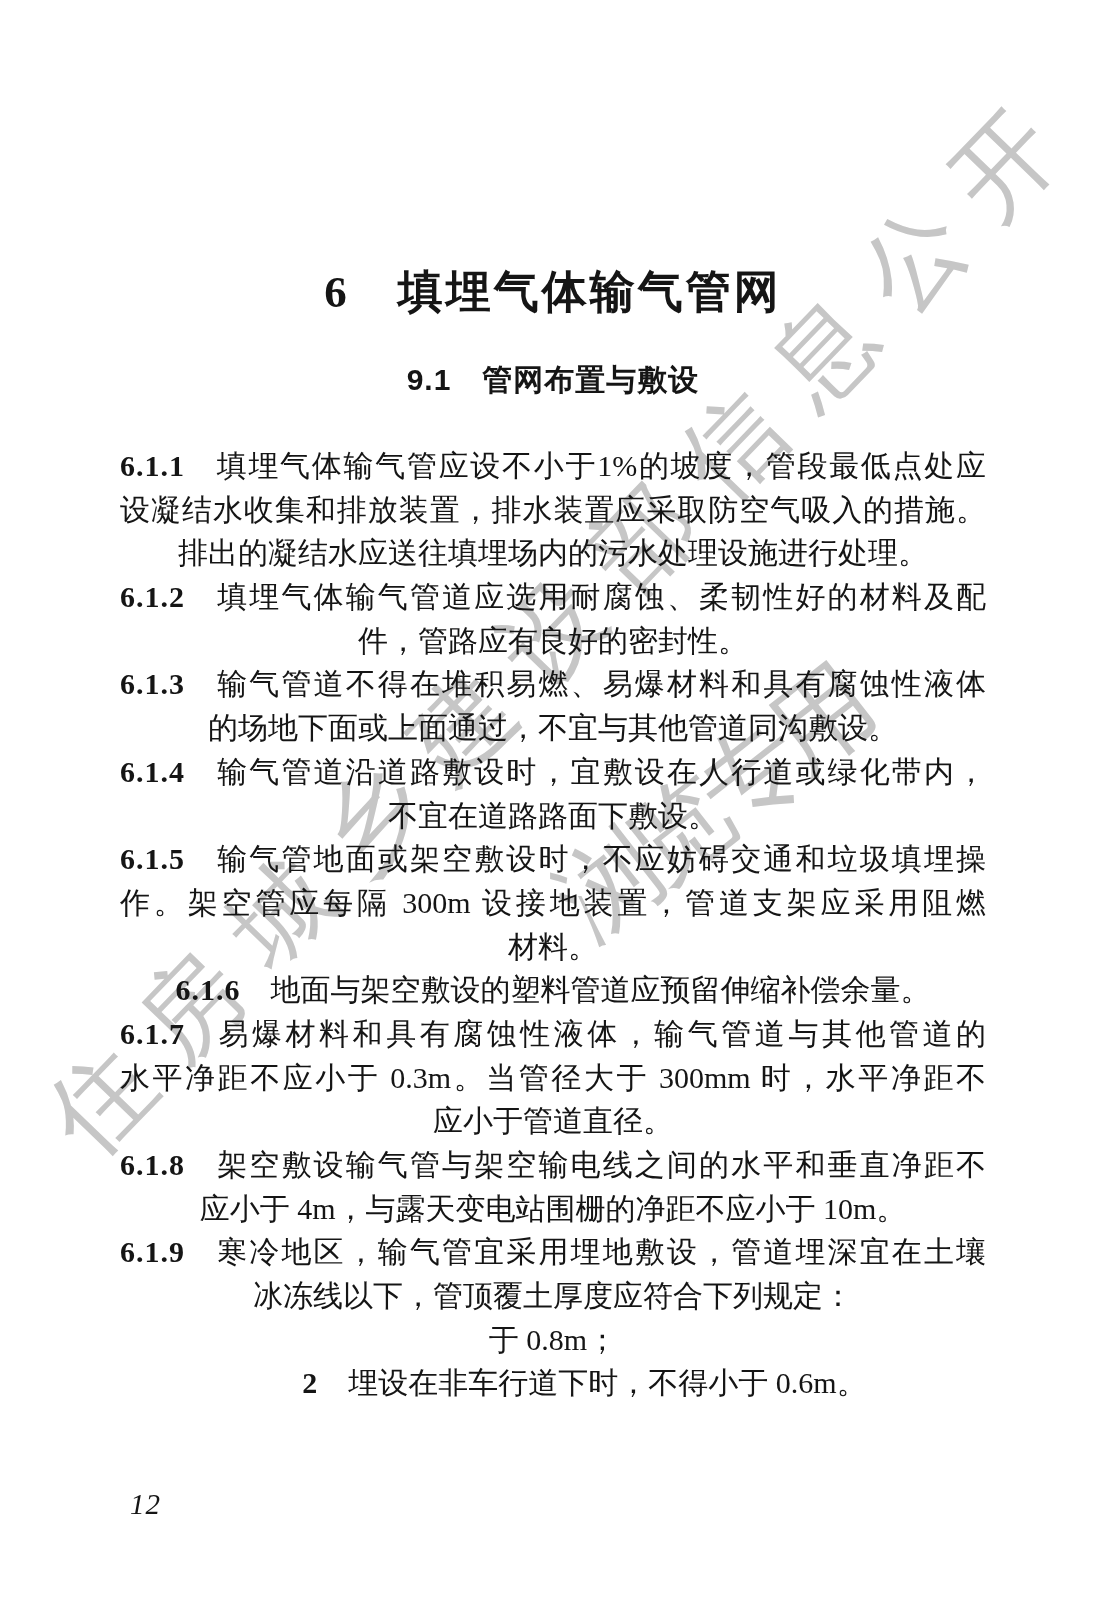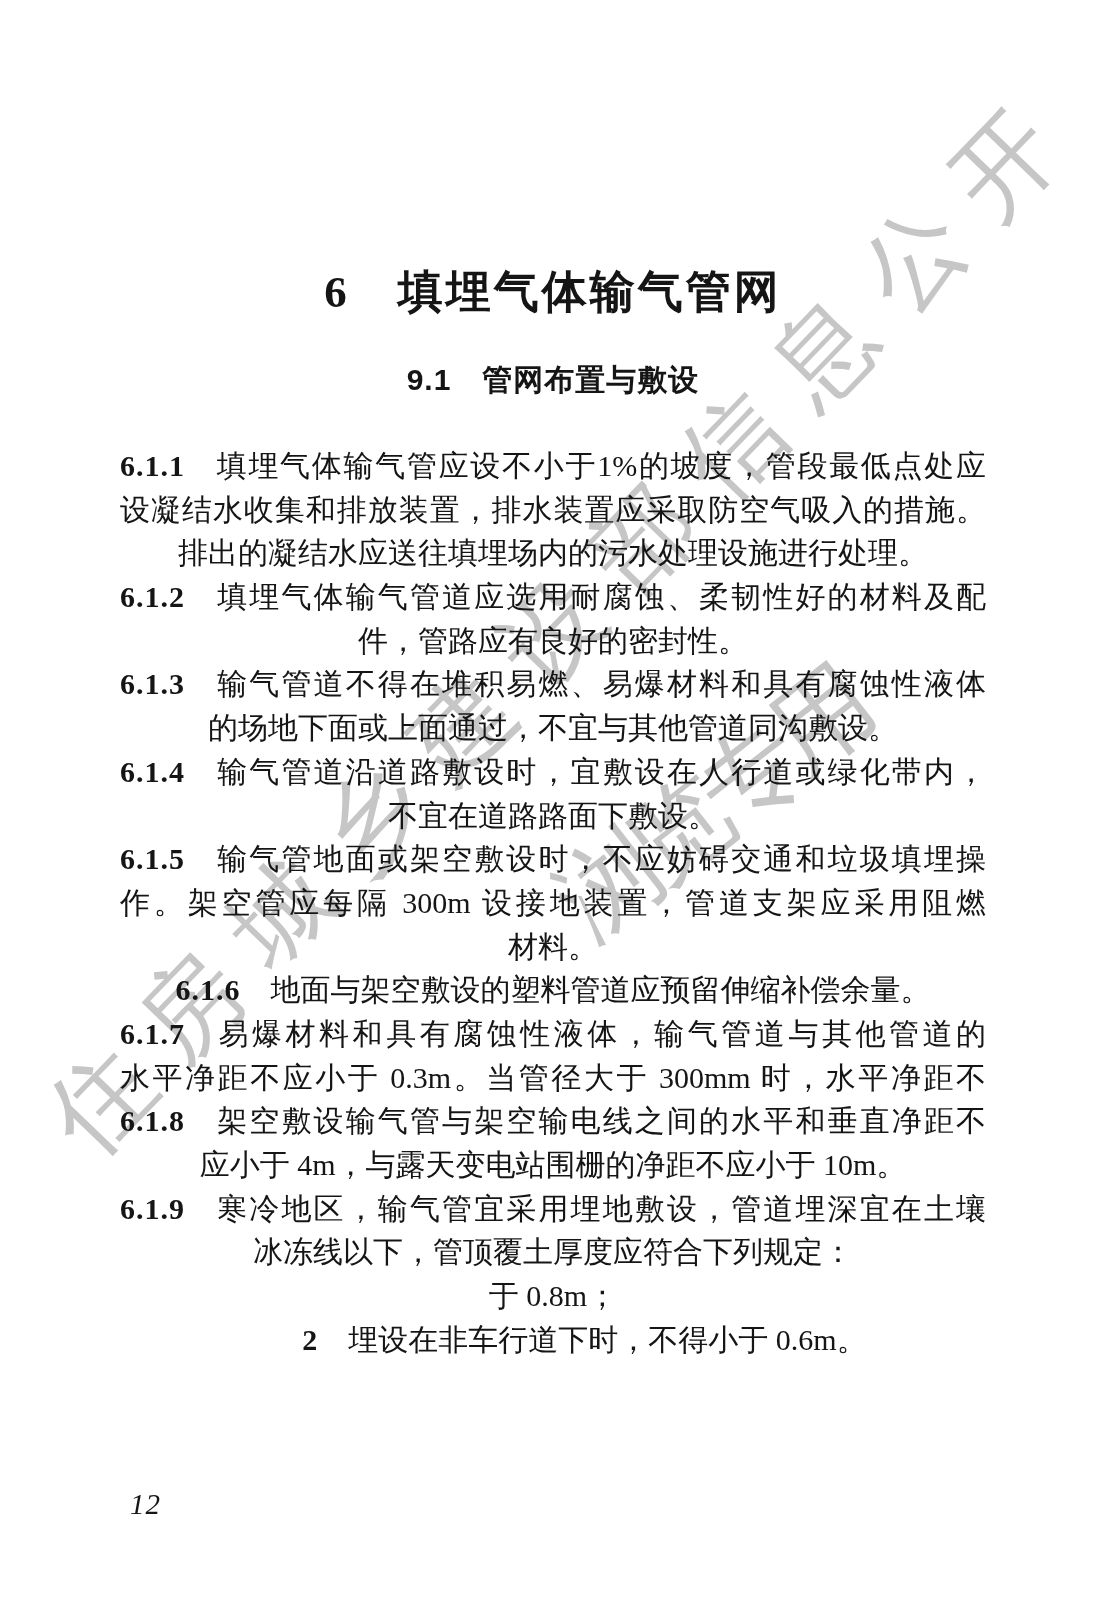"应小于管道直径。" div.line { html: none -> <div><span>应小于管道直径。</span></div> }
